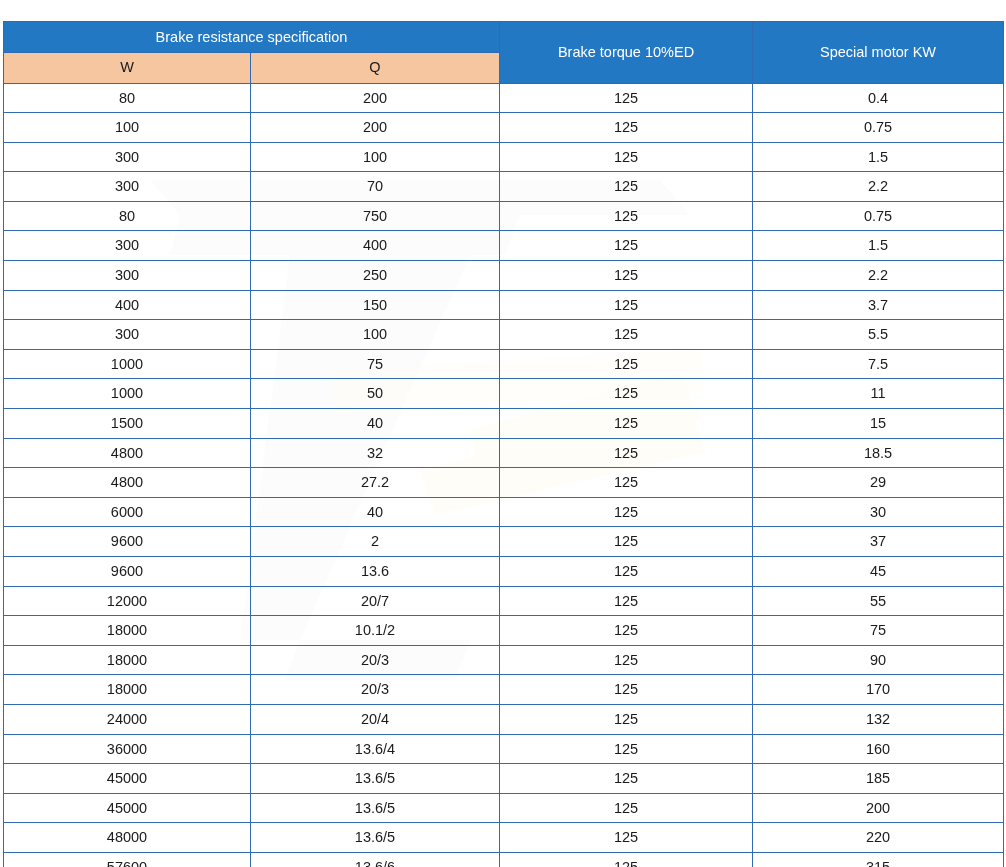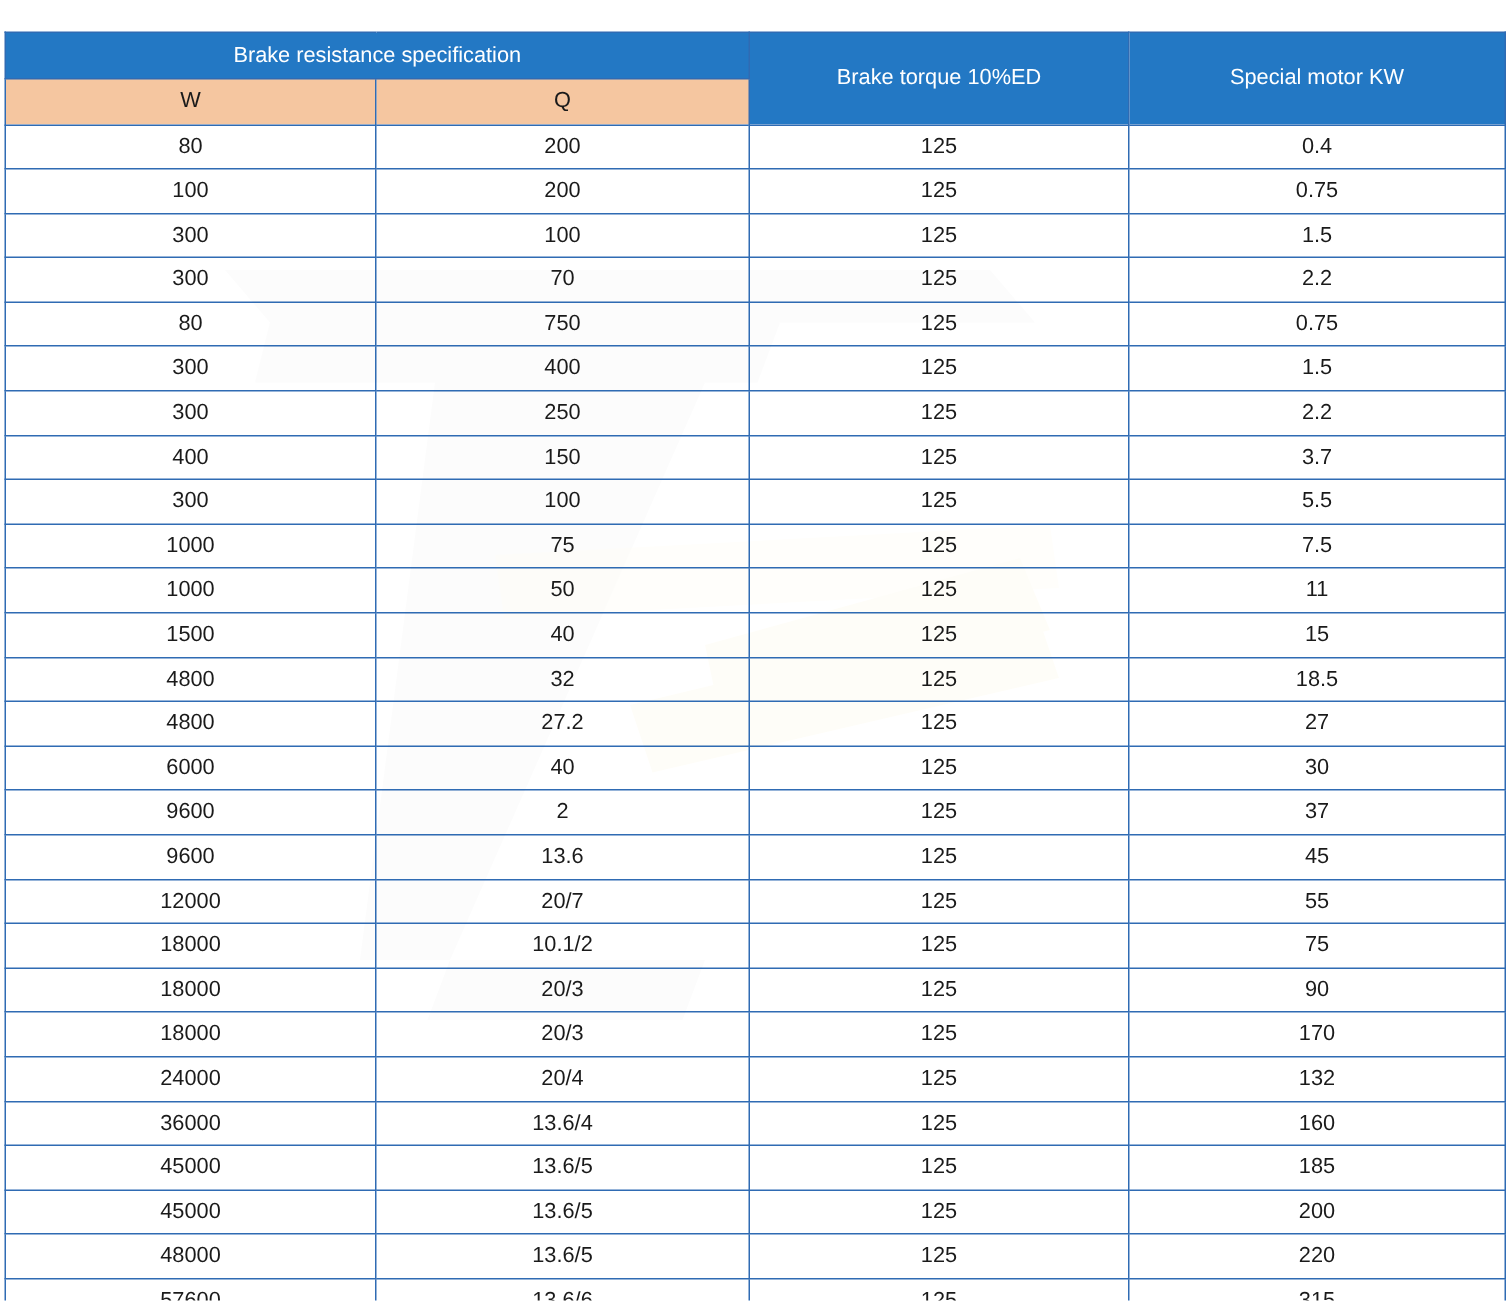"27" td { text: 27 -> 29 }
